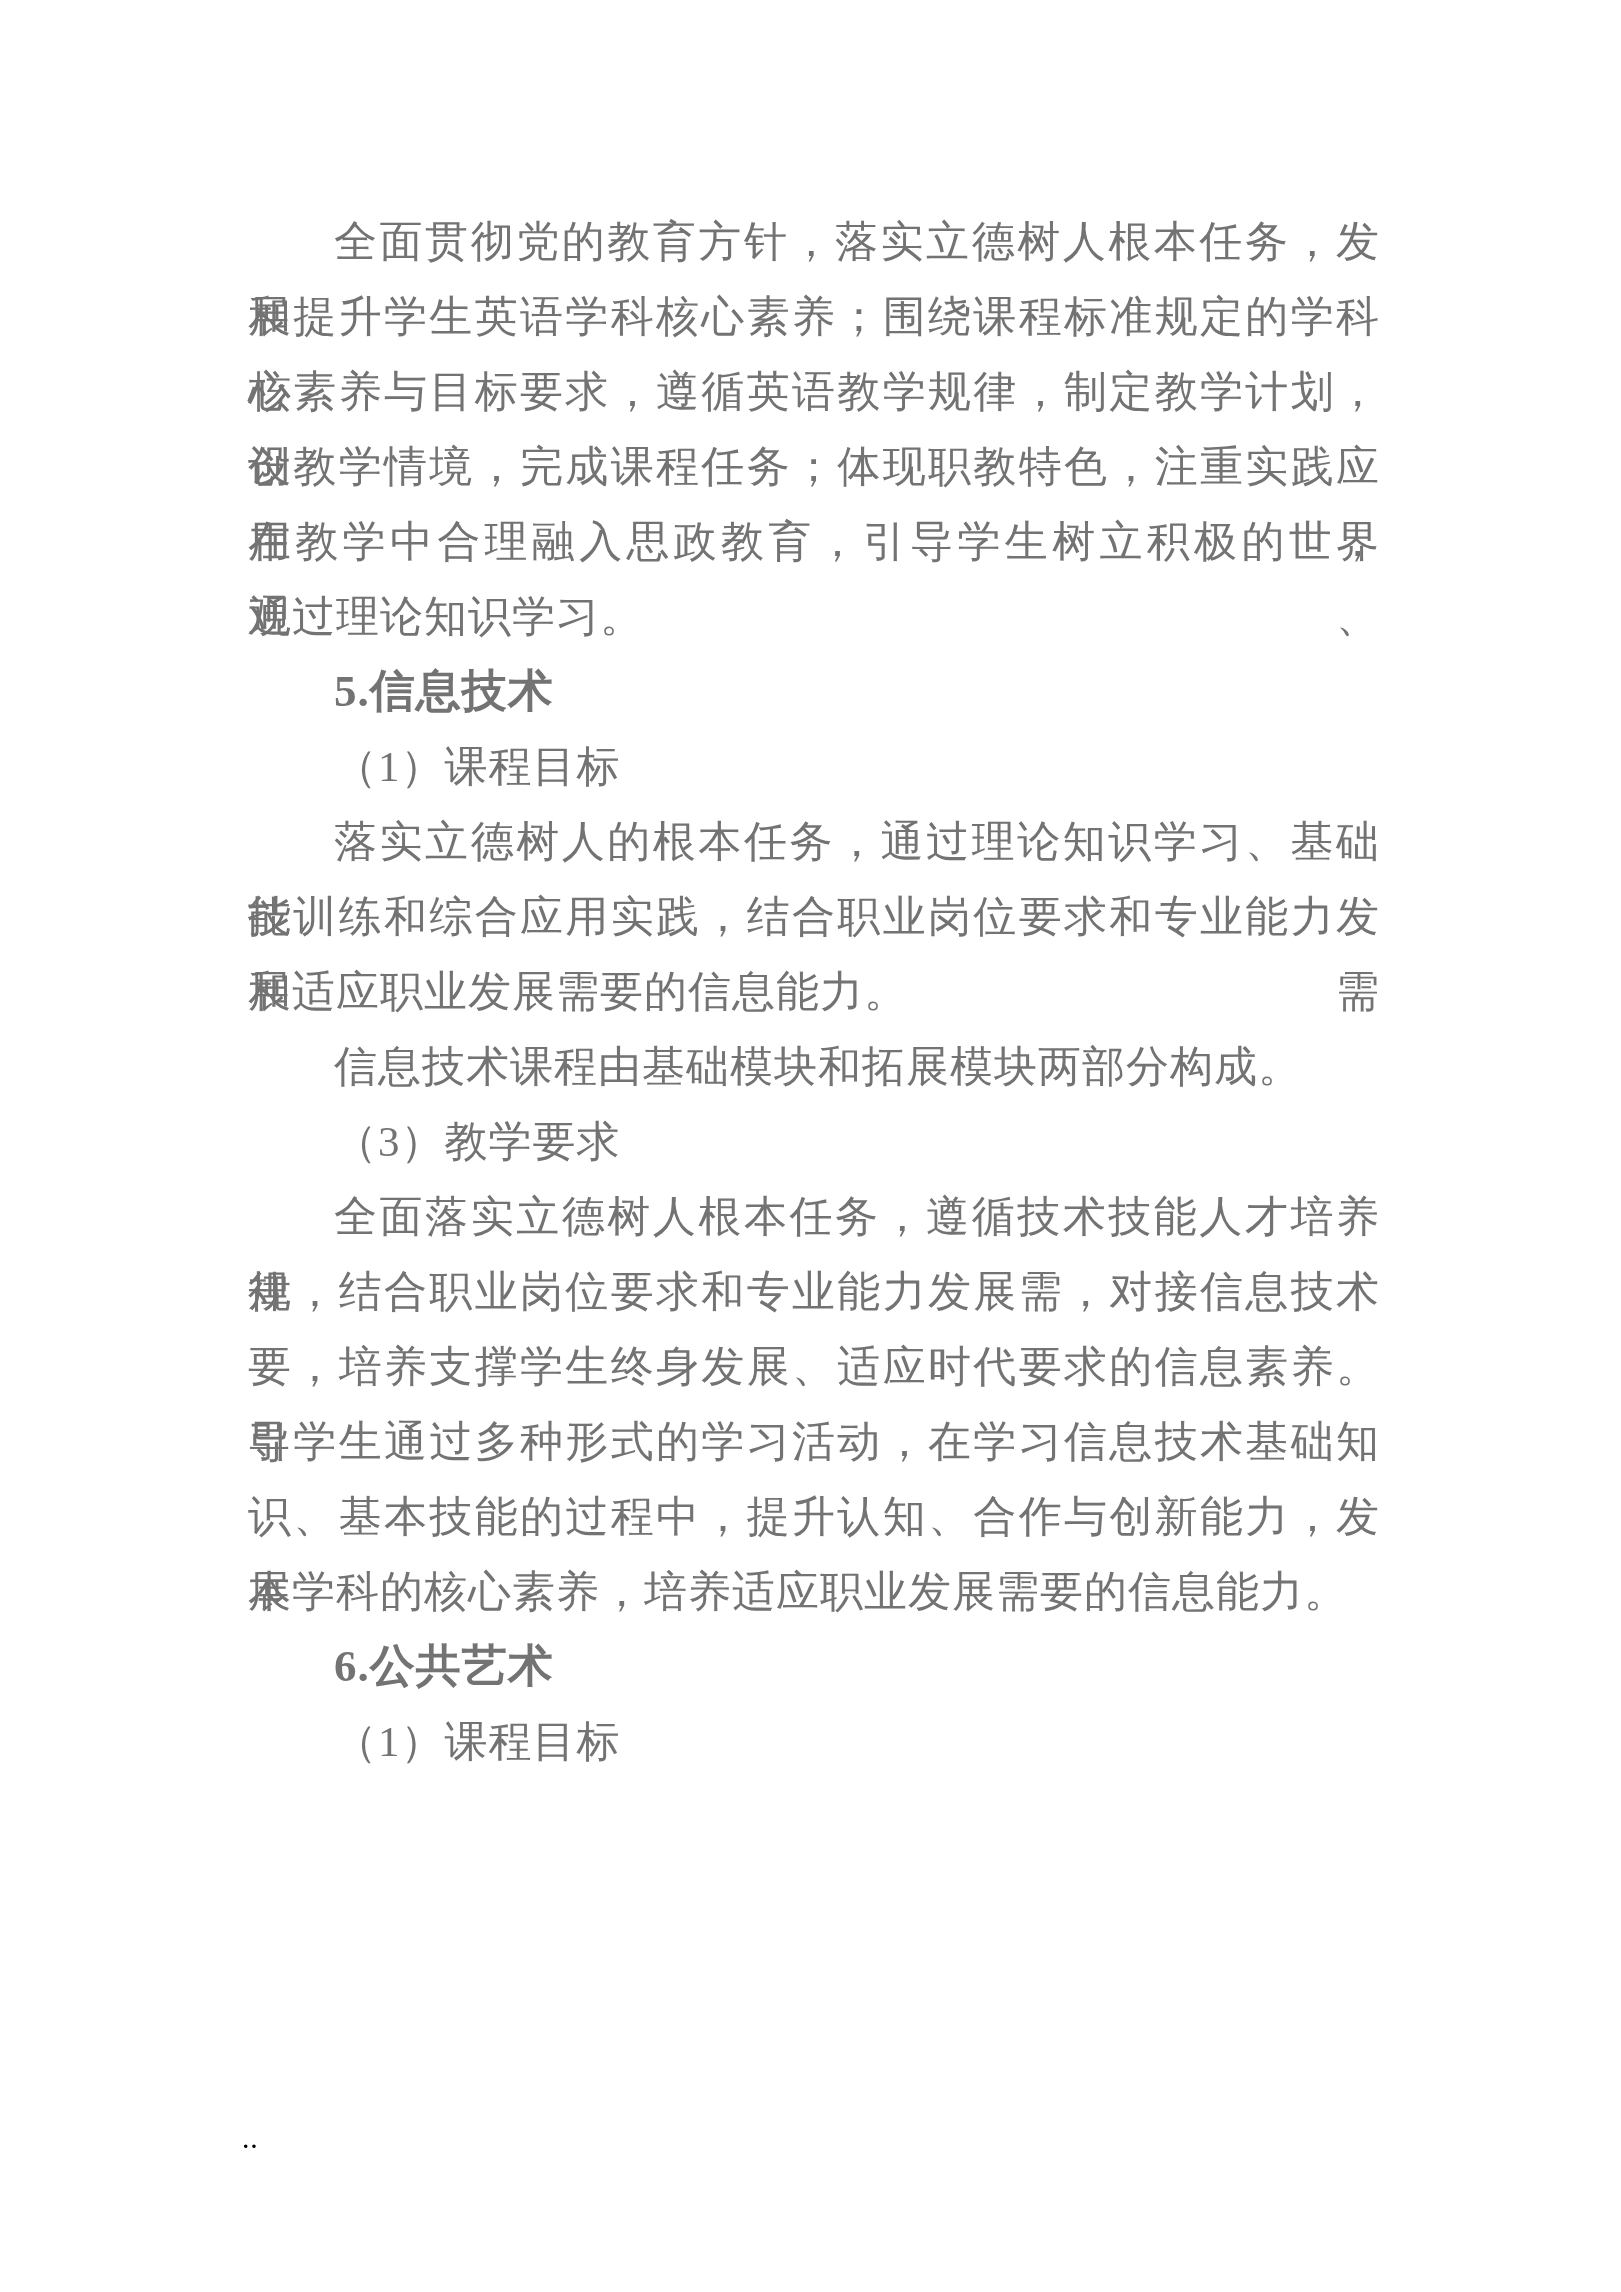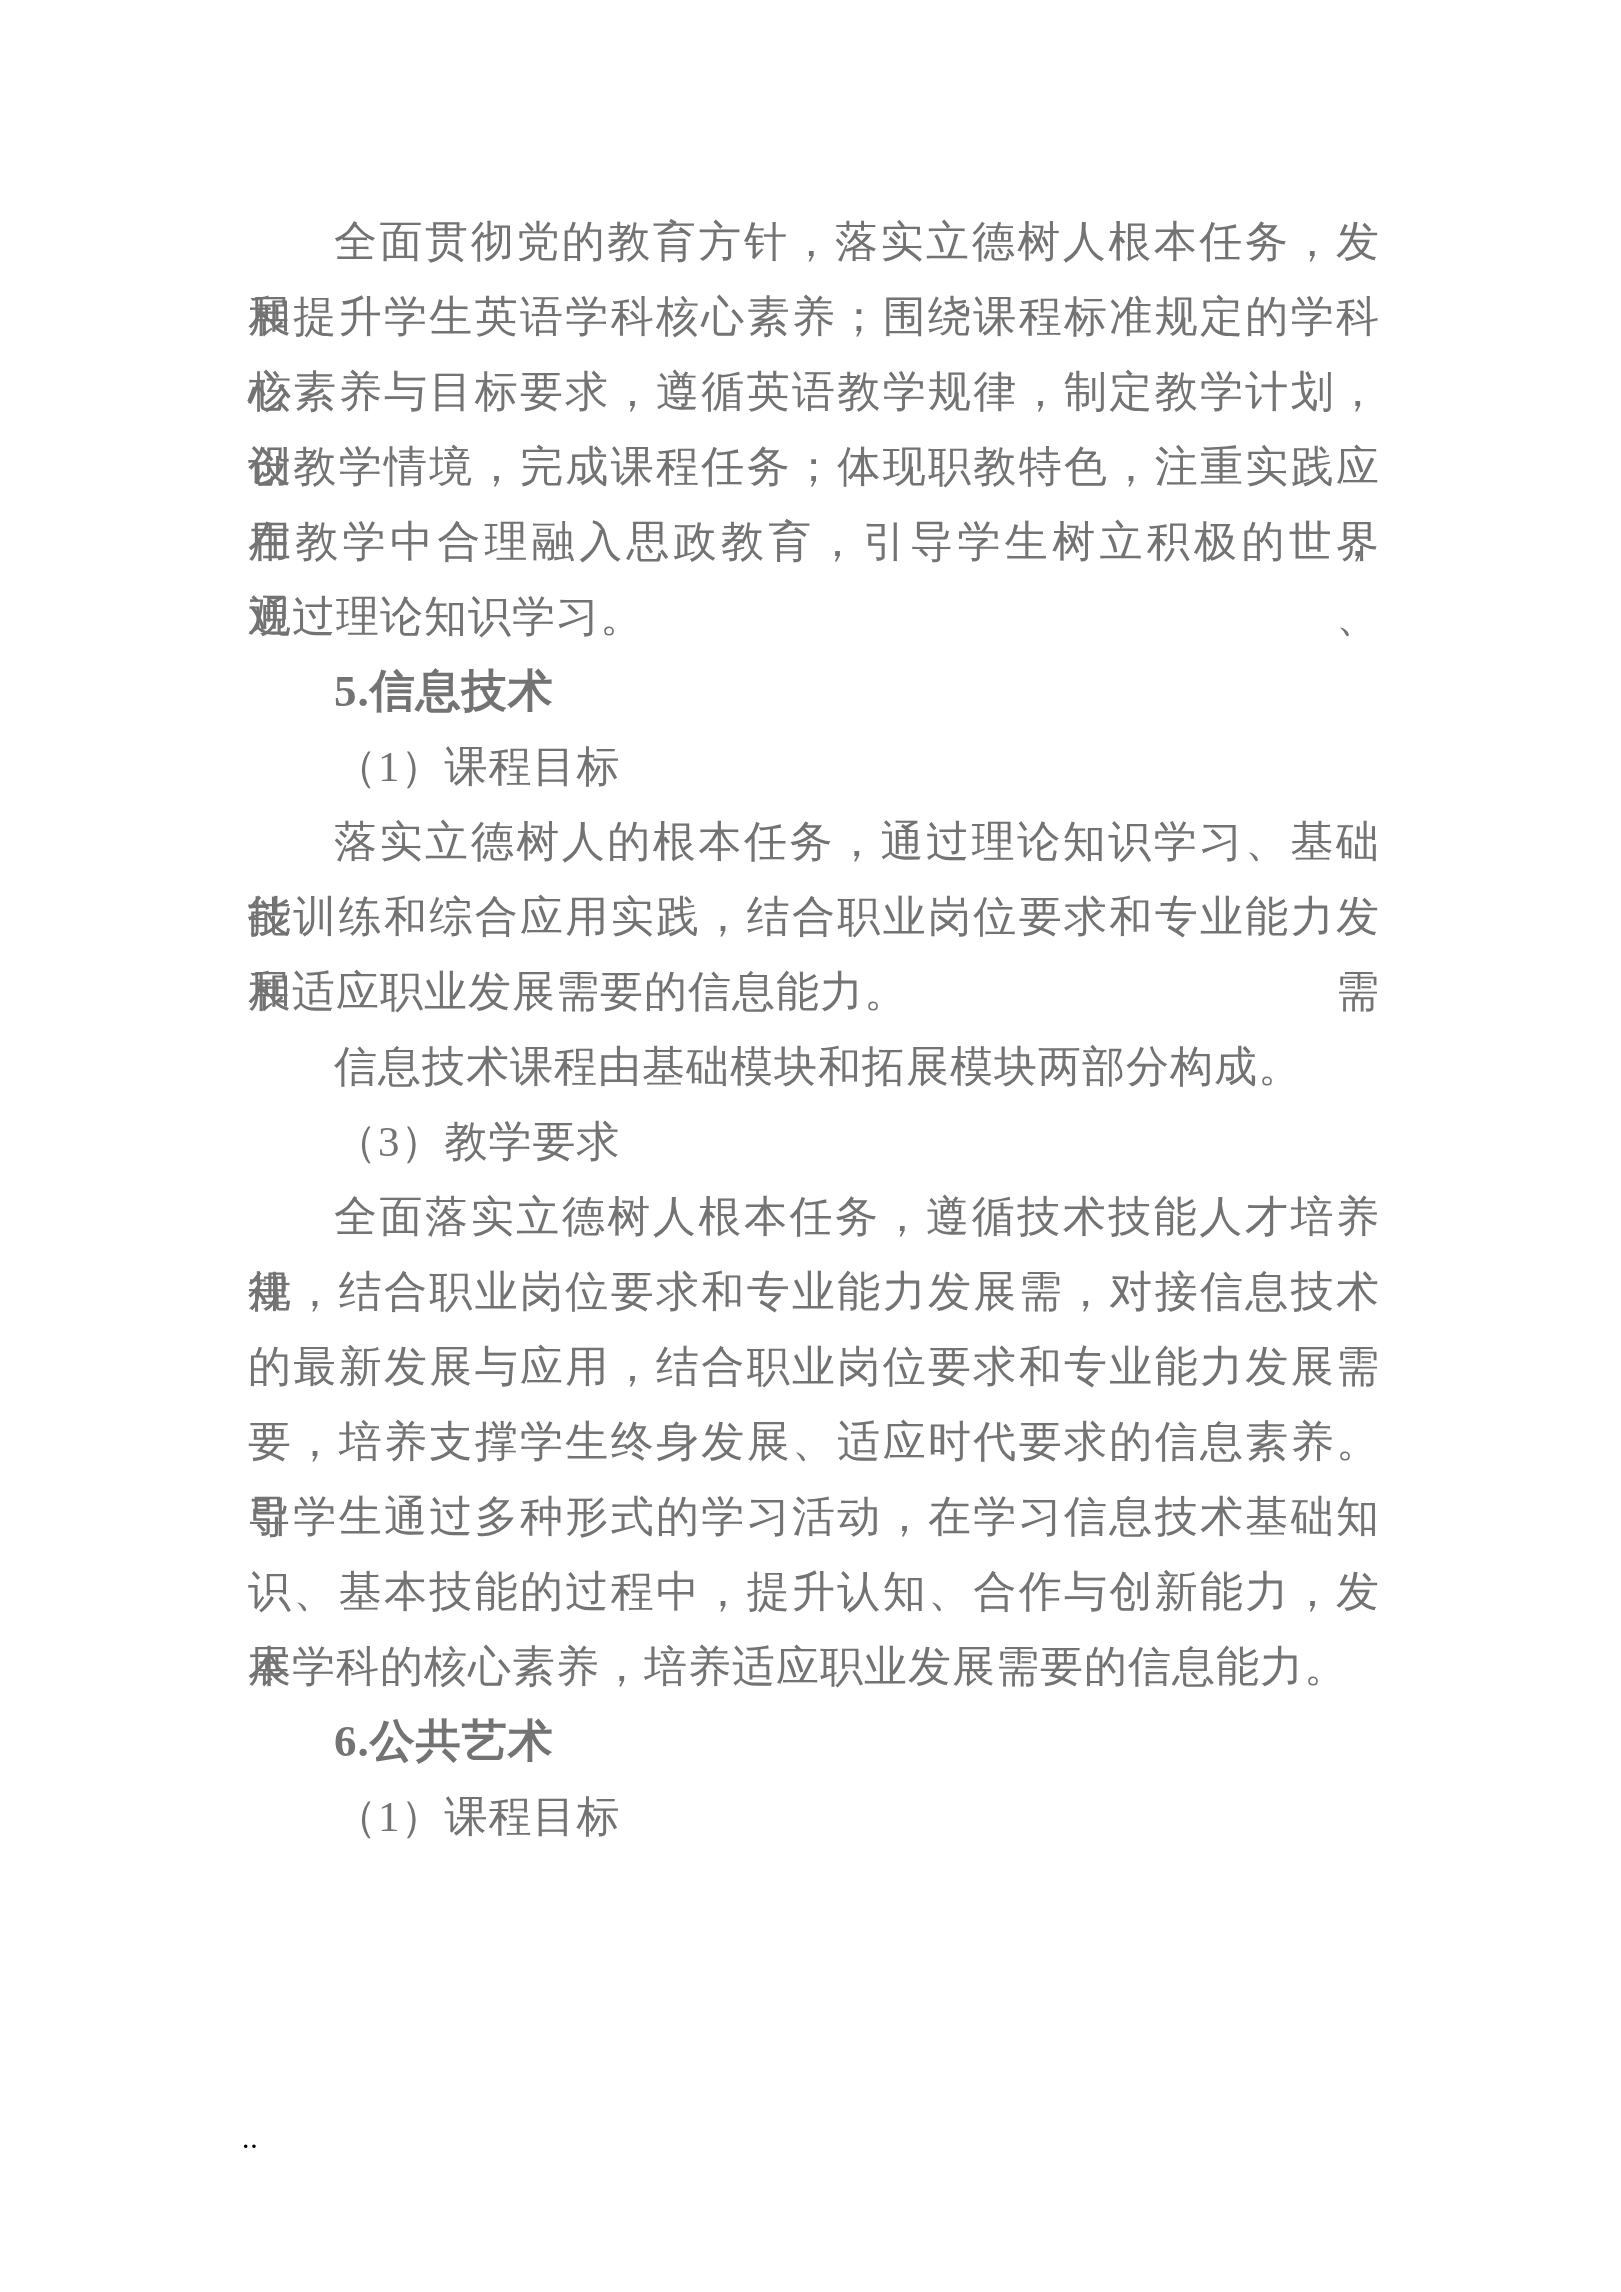"的最新发展与应用，结合职业岗位要求和专业能力发展需" div.line { html: <div>的最新发展与应用，结合职业岗位要求和专业能力发展需</div> -> none }
